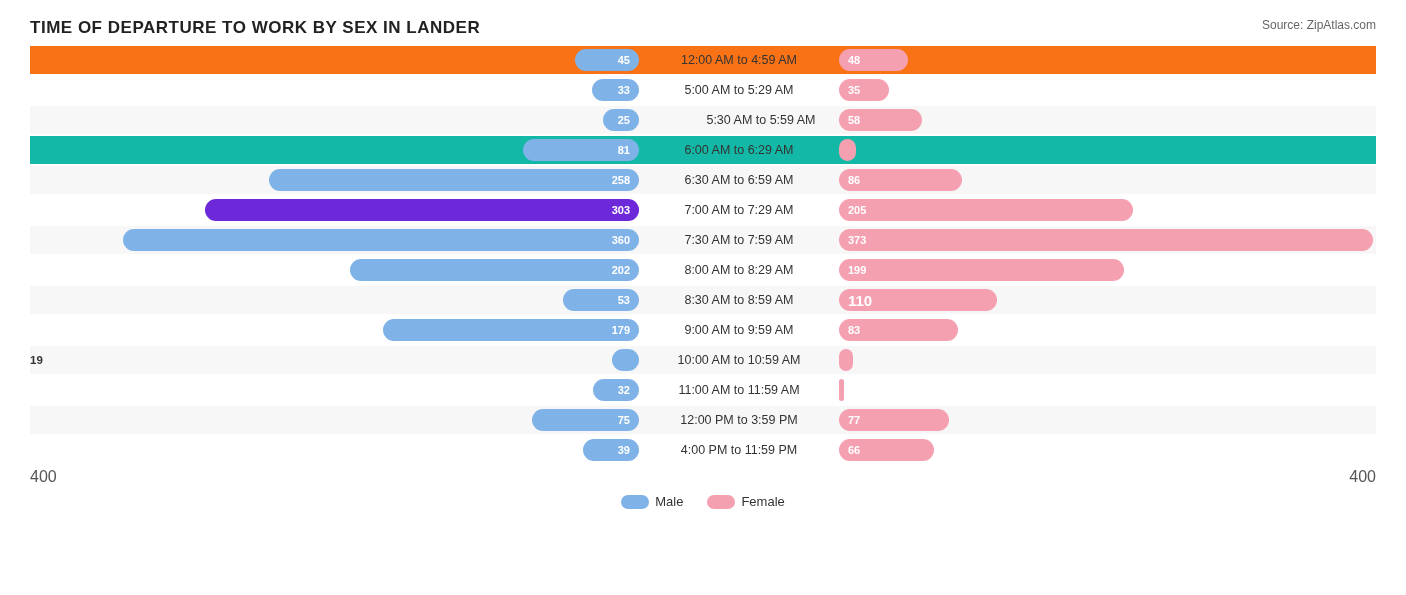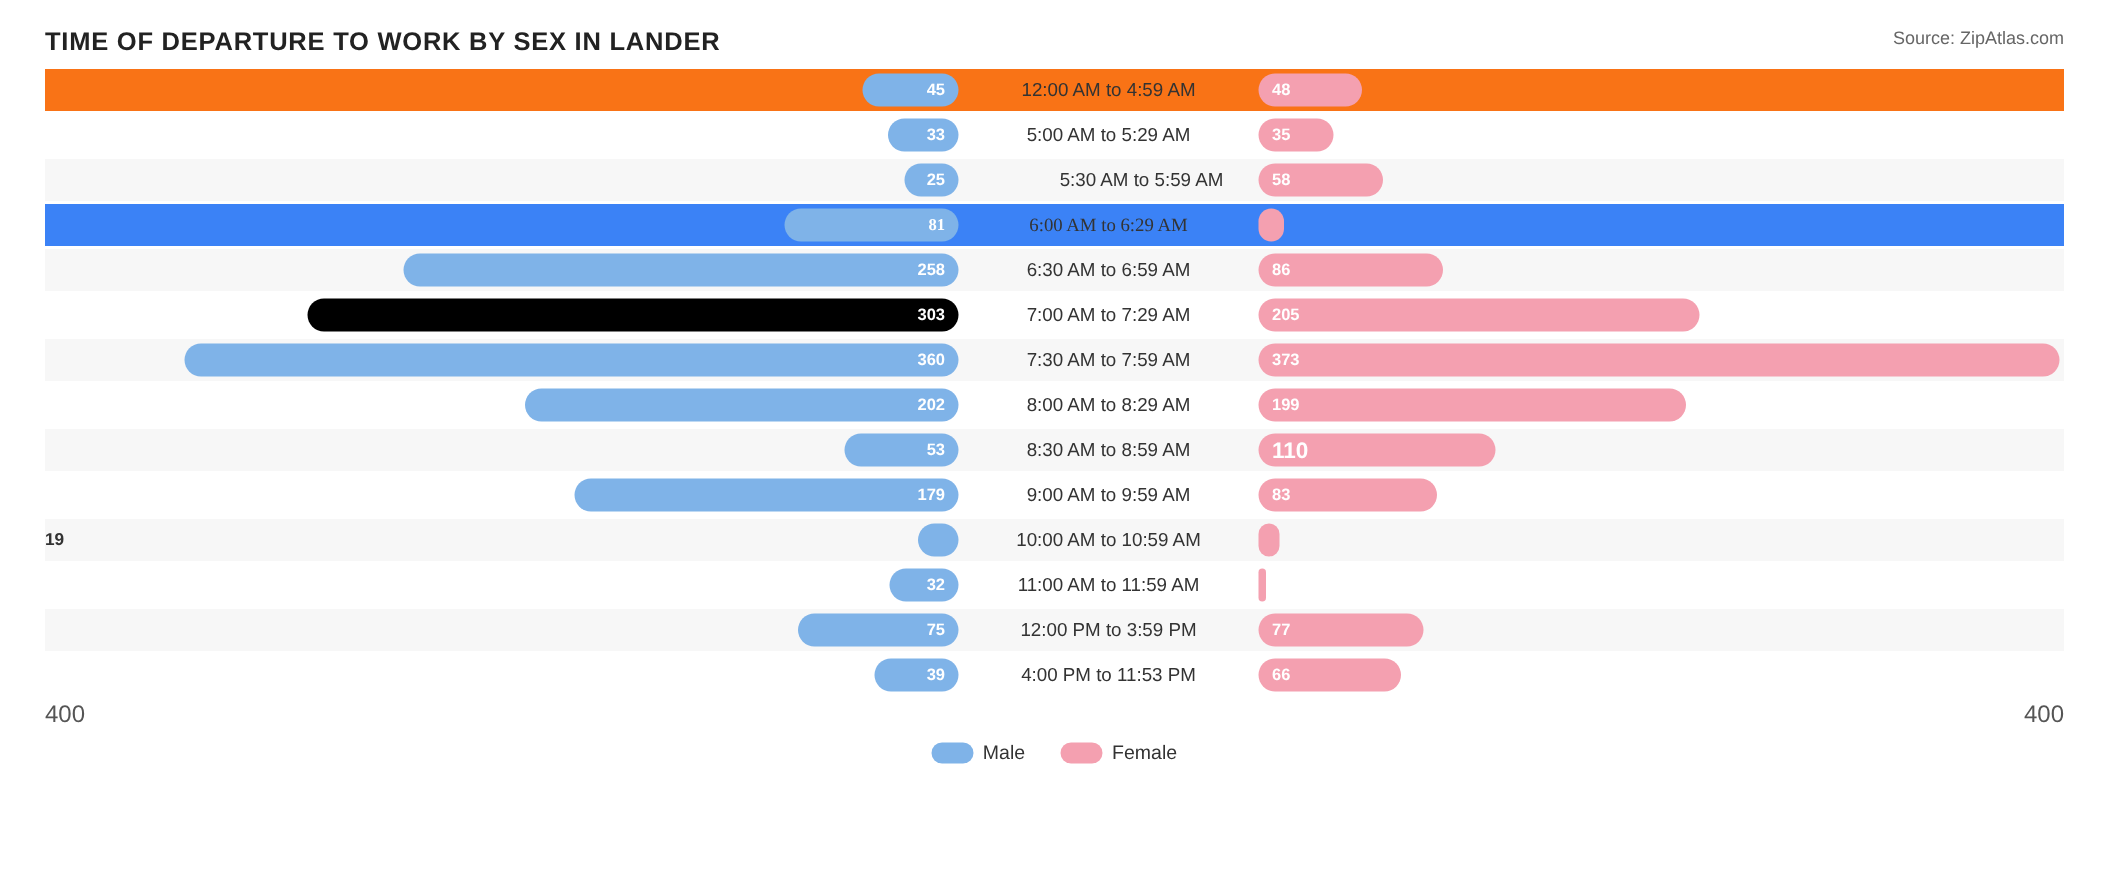"81" div.row { background: #3b82f6 -> #14b8a6; font-family: Liberation Serif, serif -> none }
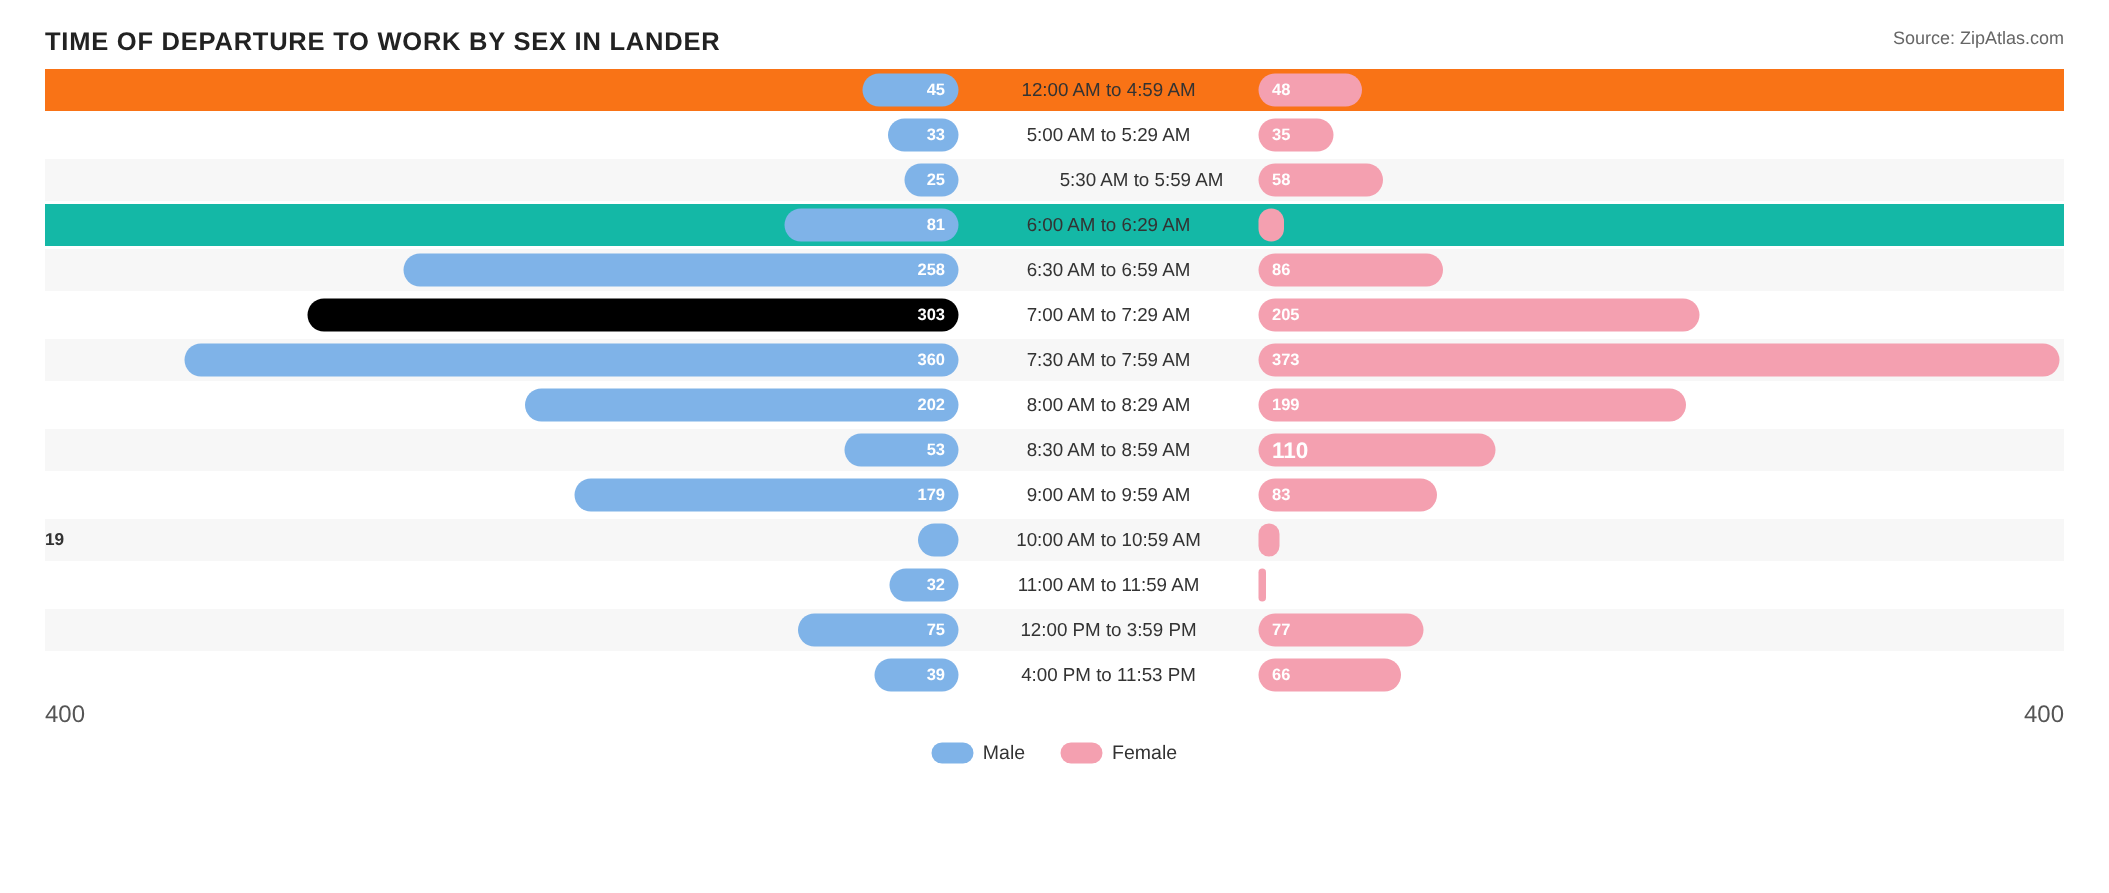"303" div { background: #000000 -> #6d28d9 }
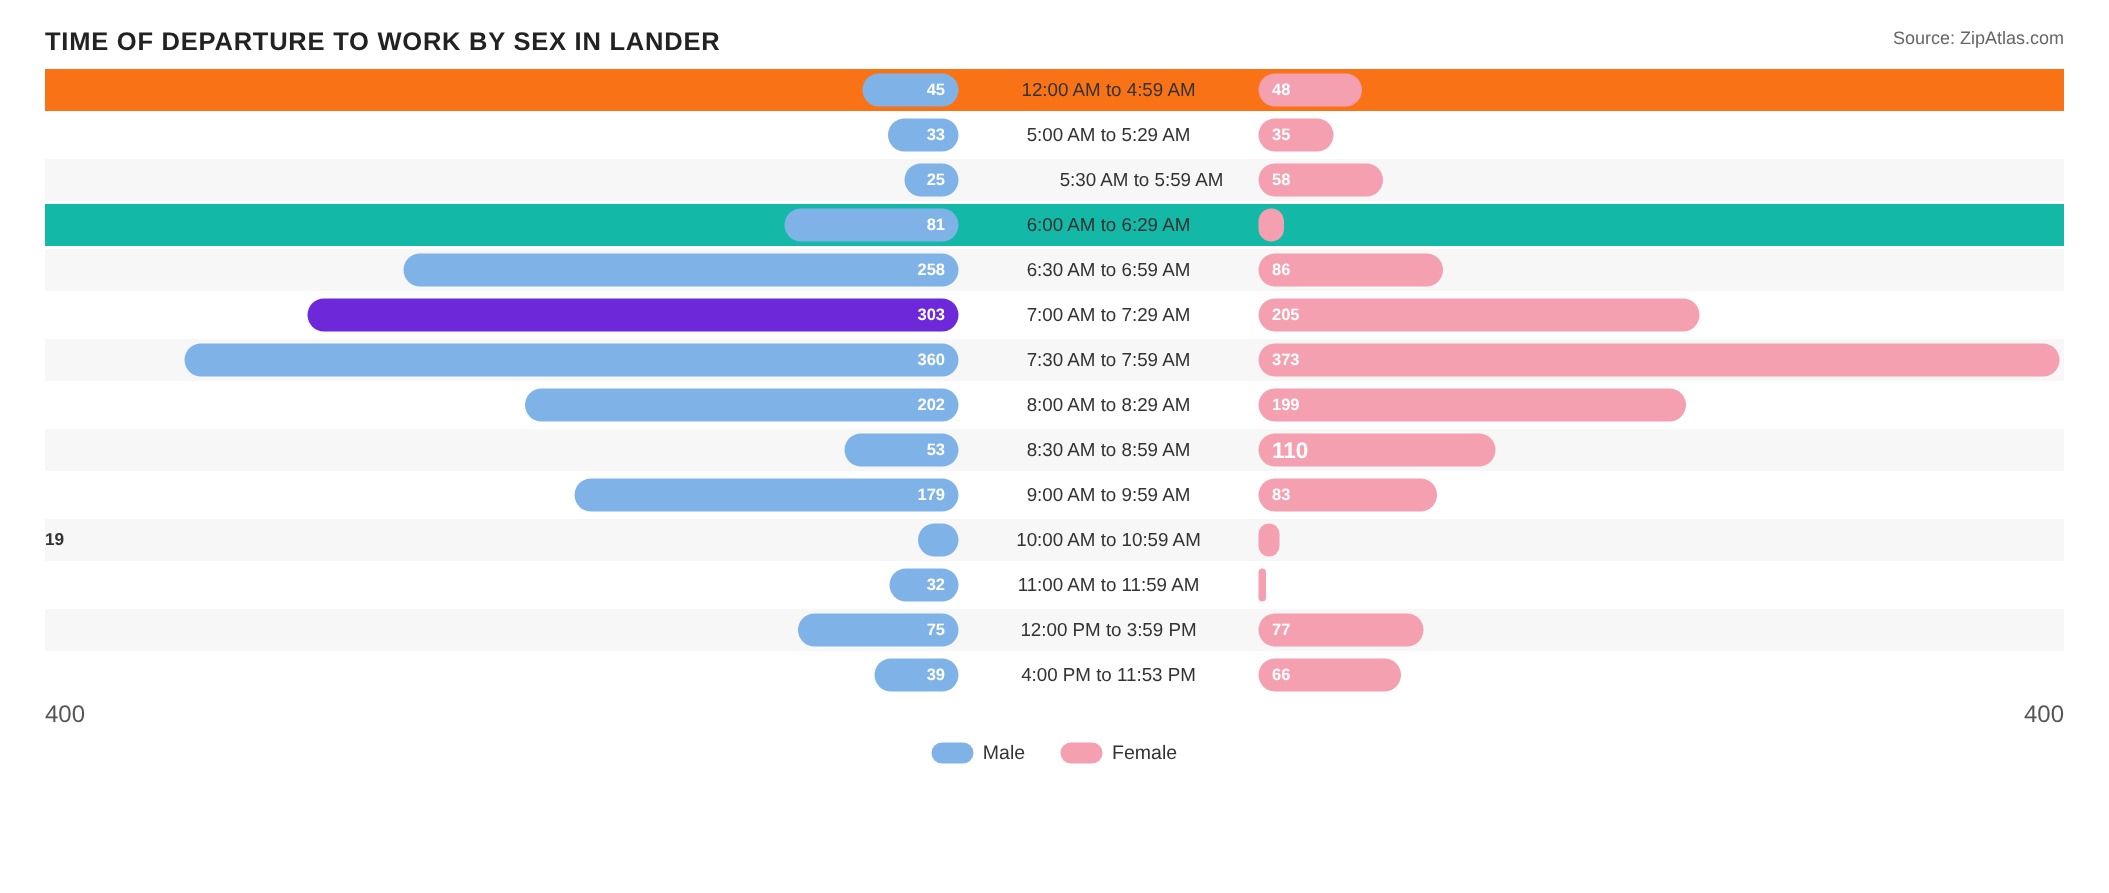"4:00 PM to 11:53 PM" div { text: 11:53 -> 11:59 }
